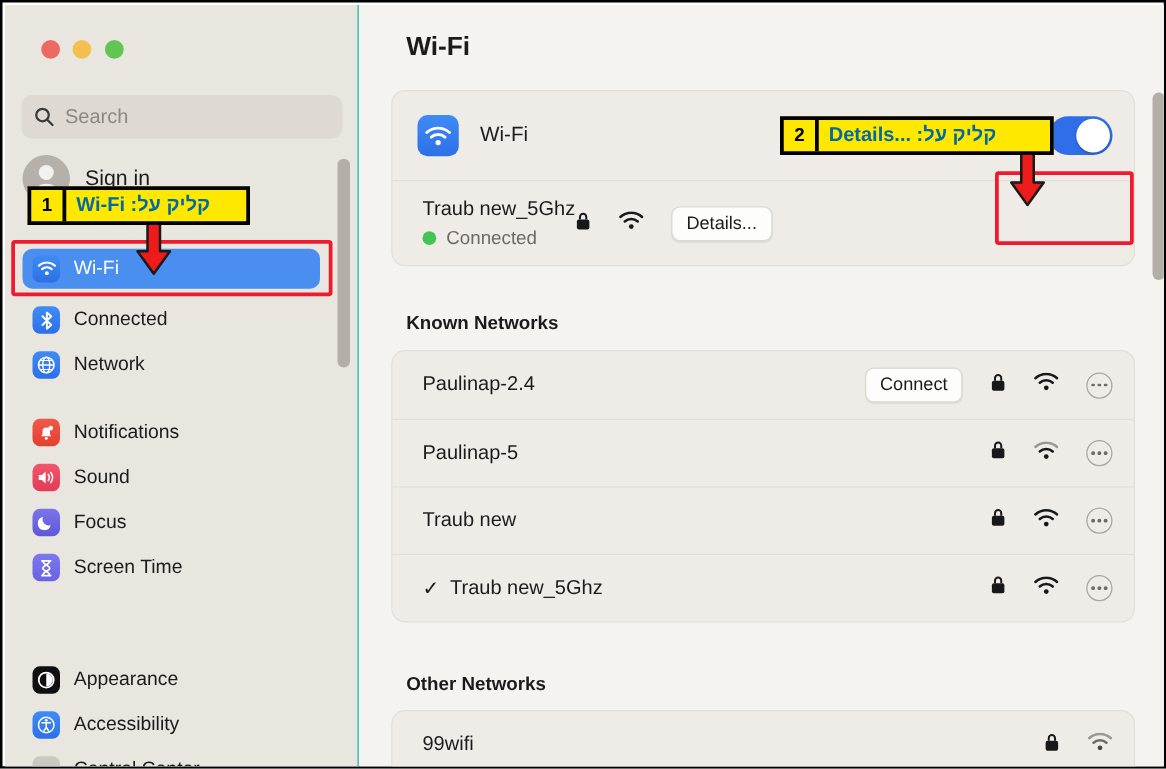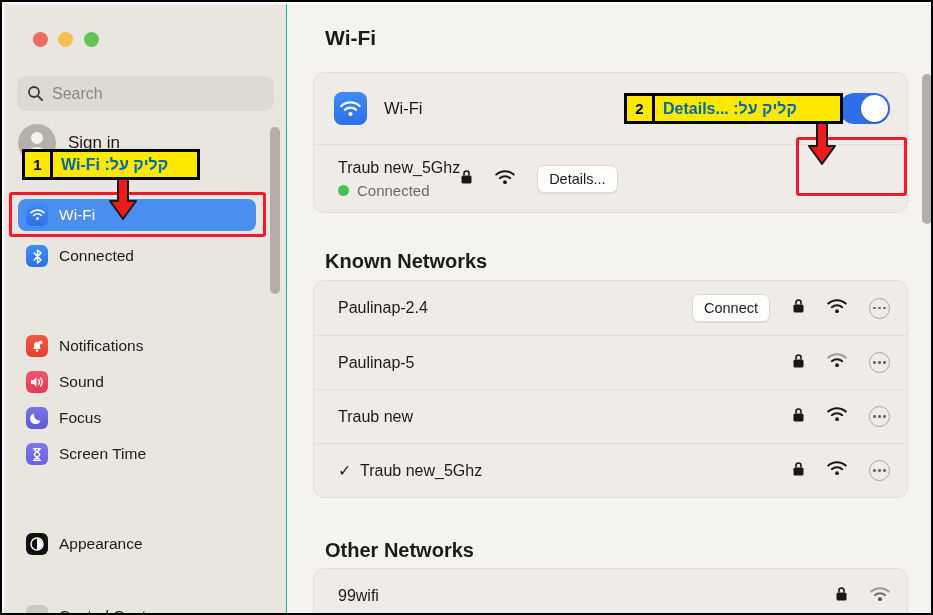"Known Networks" .section-head { font-size: 20px -> 15px }
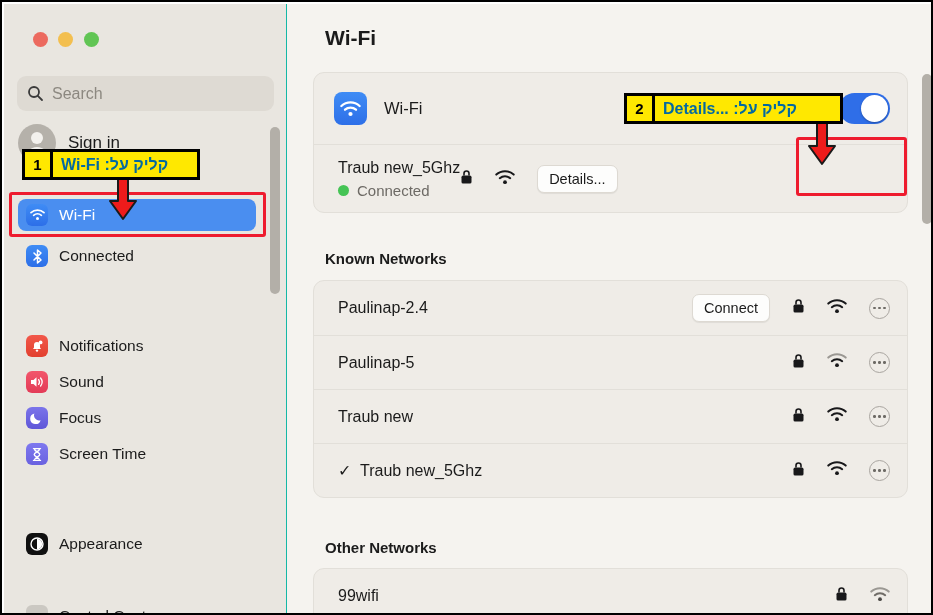"Network" div.side-item { html: none -> <div> <span> <svg> <circle></circle> <ellipse></ellipse> <line></line> <line></line> <line></line> </svg> </span> <span>Network</span> </div> }
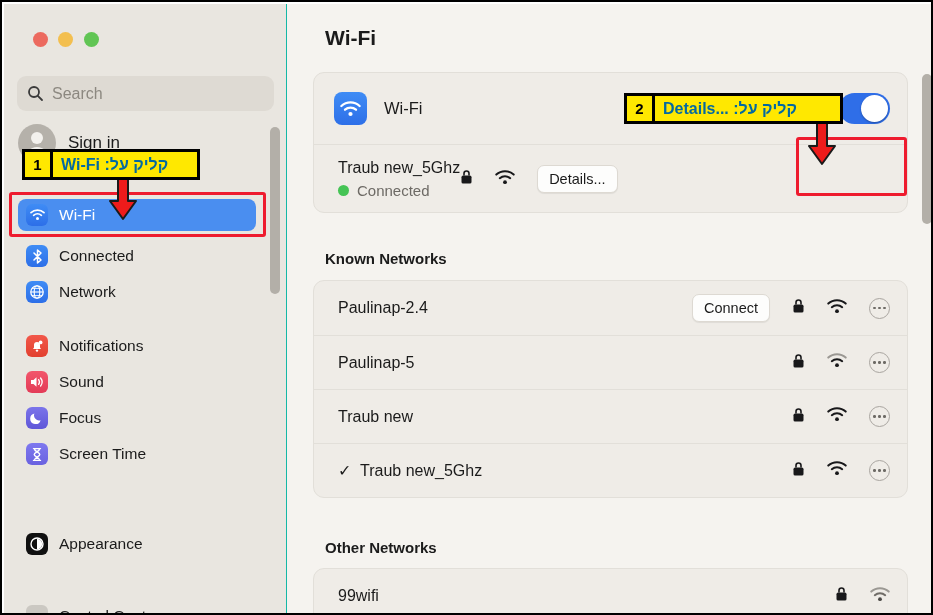"Accessibility" div.side-item { html: none -> <div> <span> <svg> <circle></circle> <circle></circle> <path></path> </svg> </span> <span>Accessibility</span> </div> }
